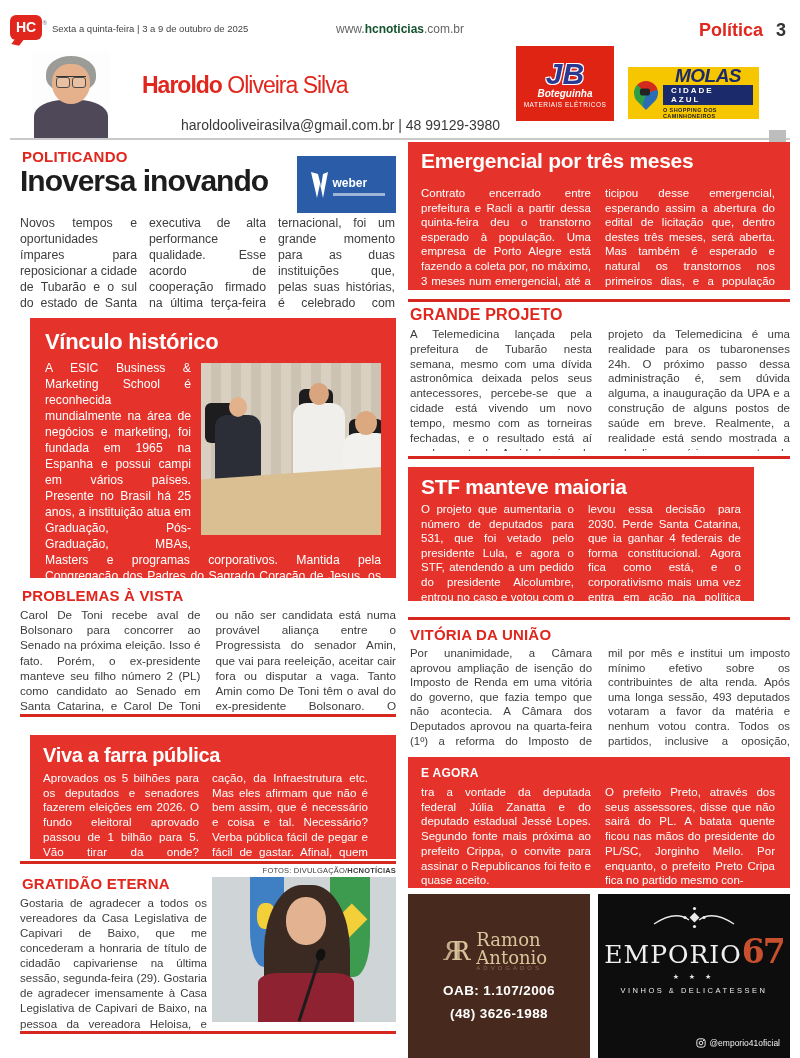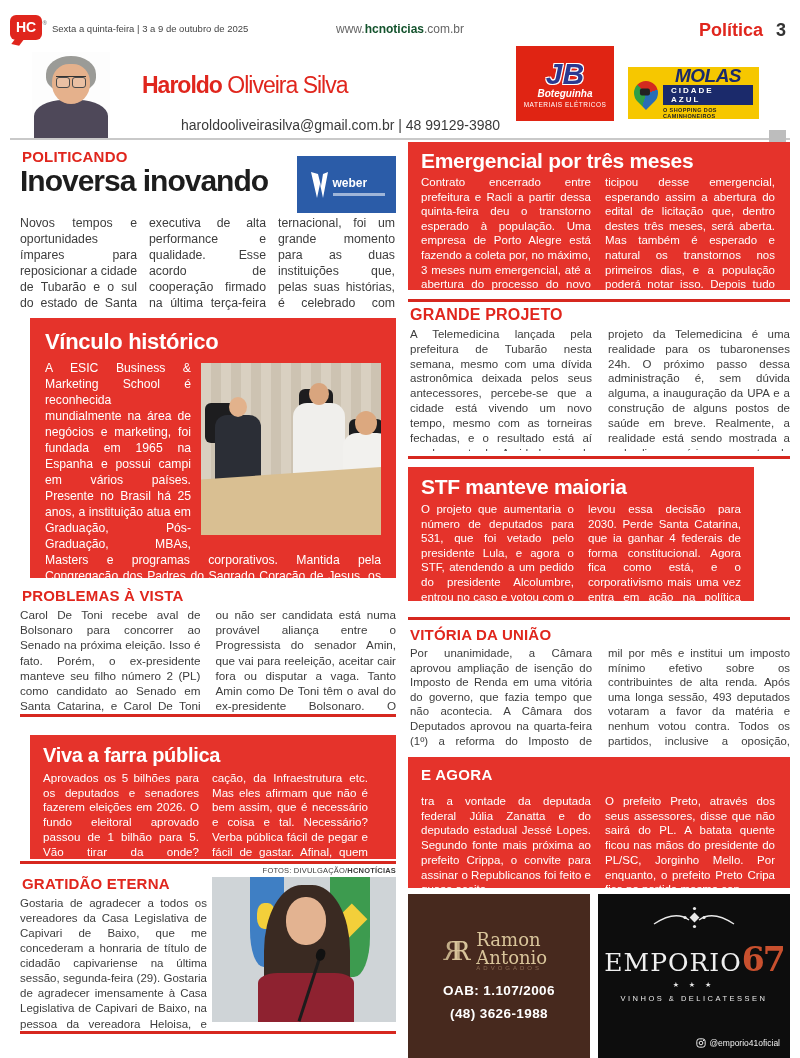"Emergencial por três meses" .emerg .ttl { margin-bottom: 2px -> 13px }
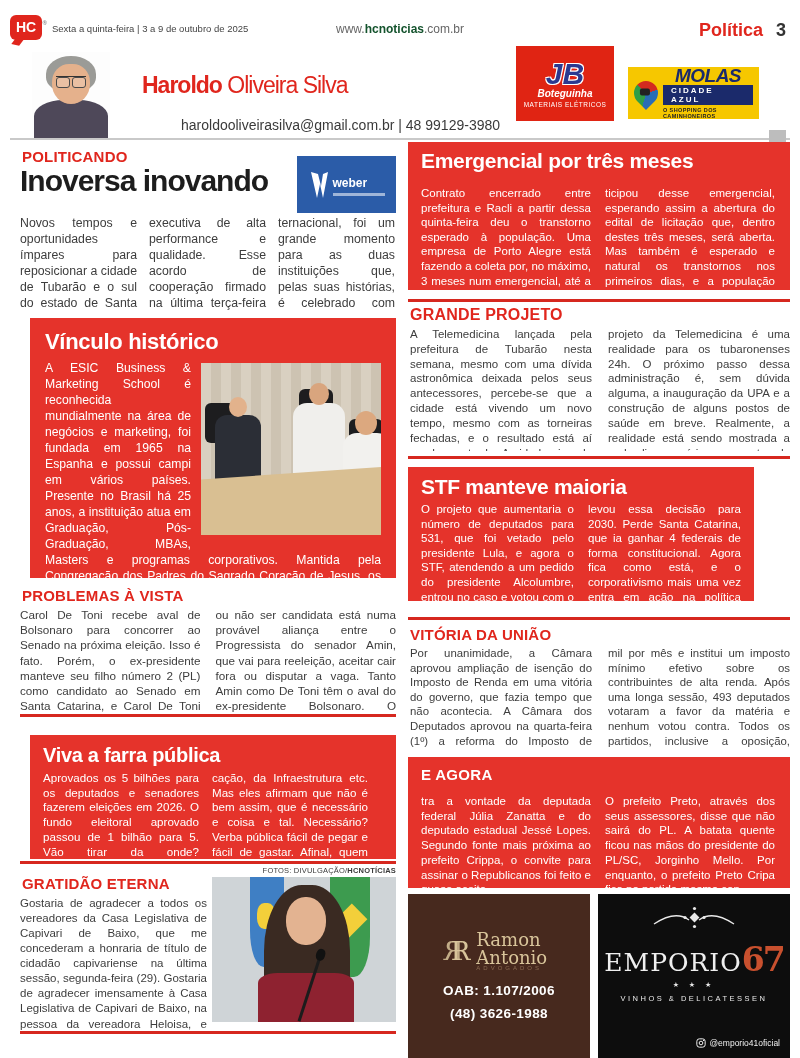"E AGORA" .eagora .ttl { font-size: 15px -> 12px; margin-bottom: 11px -> 5px }
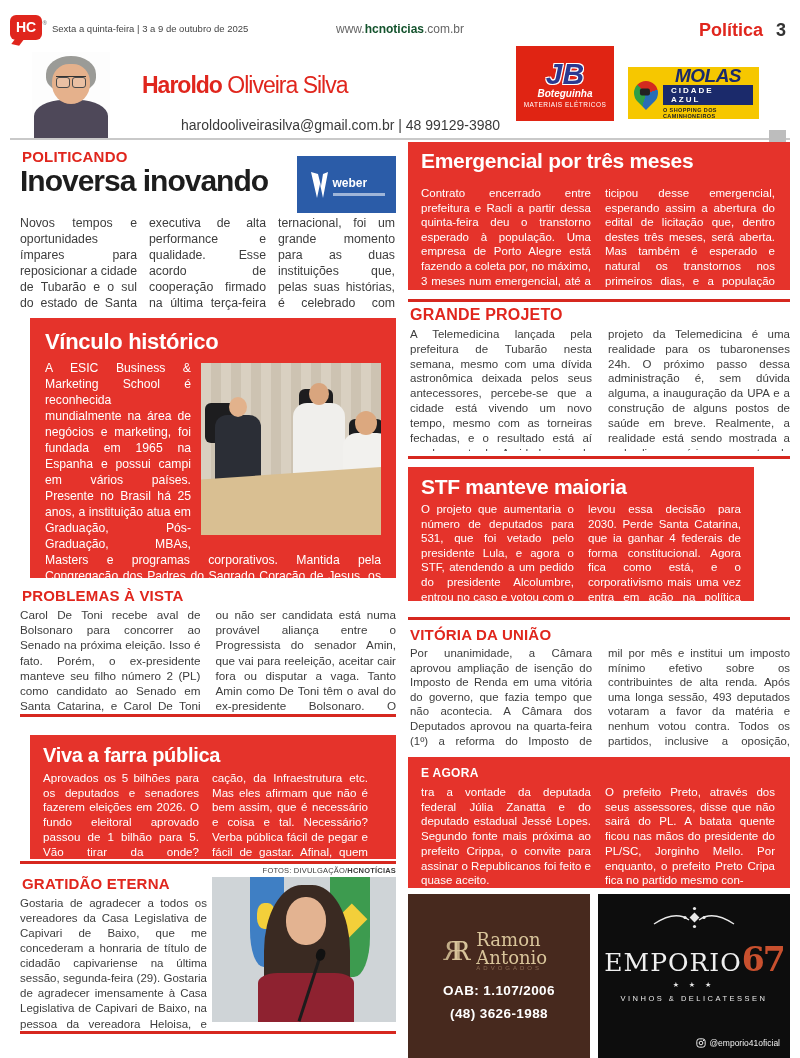"EMPORIO" .e-name-row { margin-top: 8px -> 0 }
